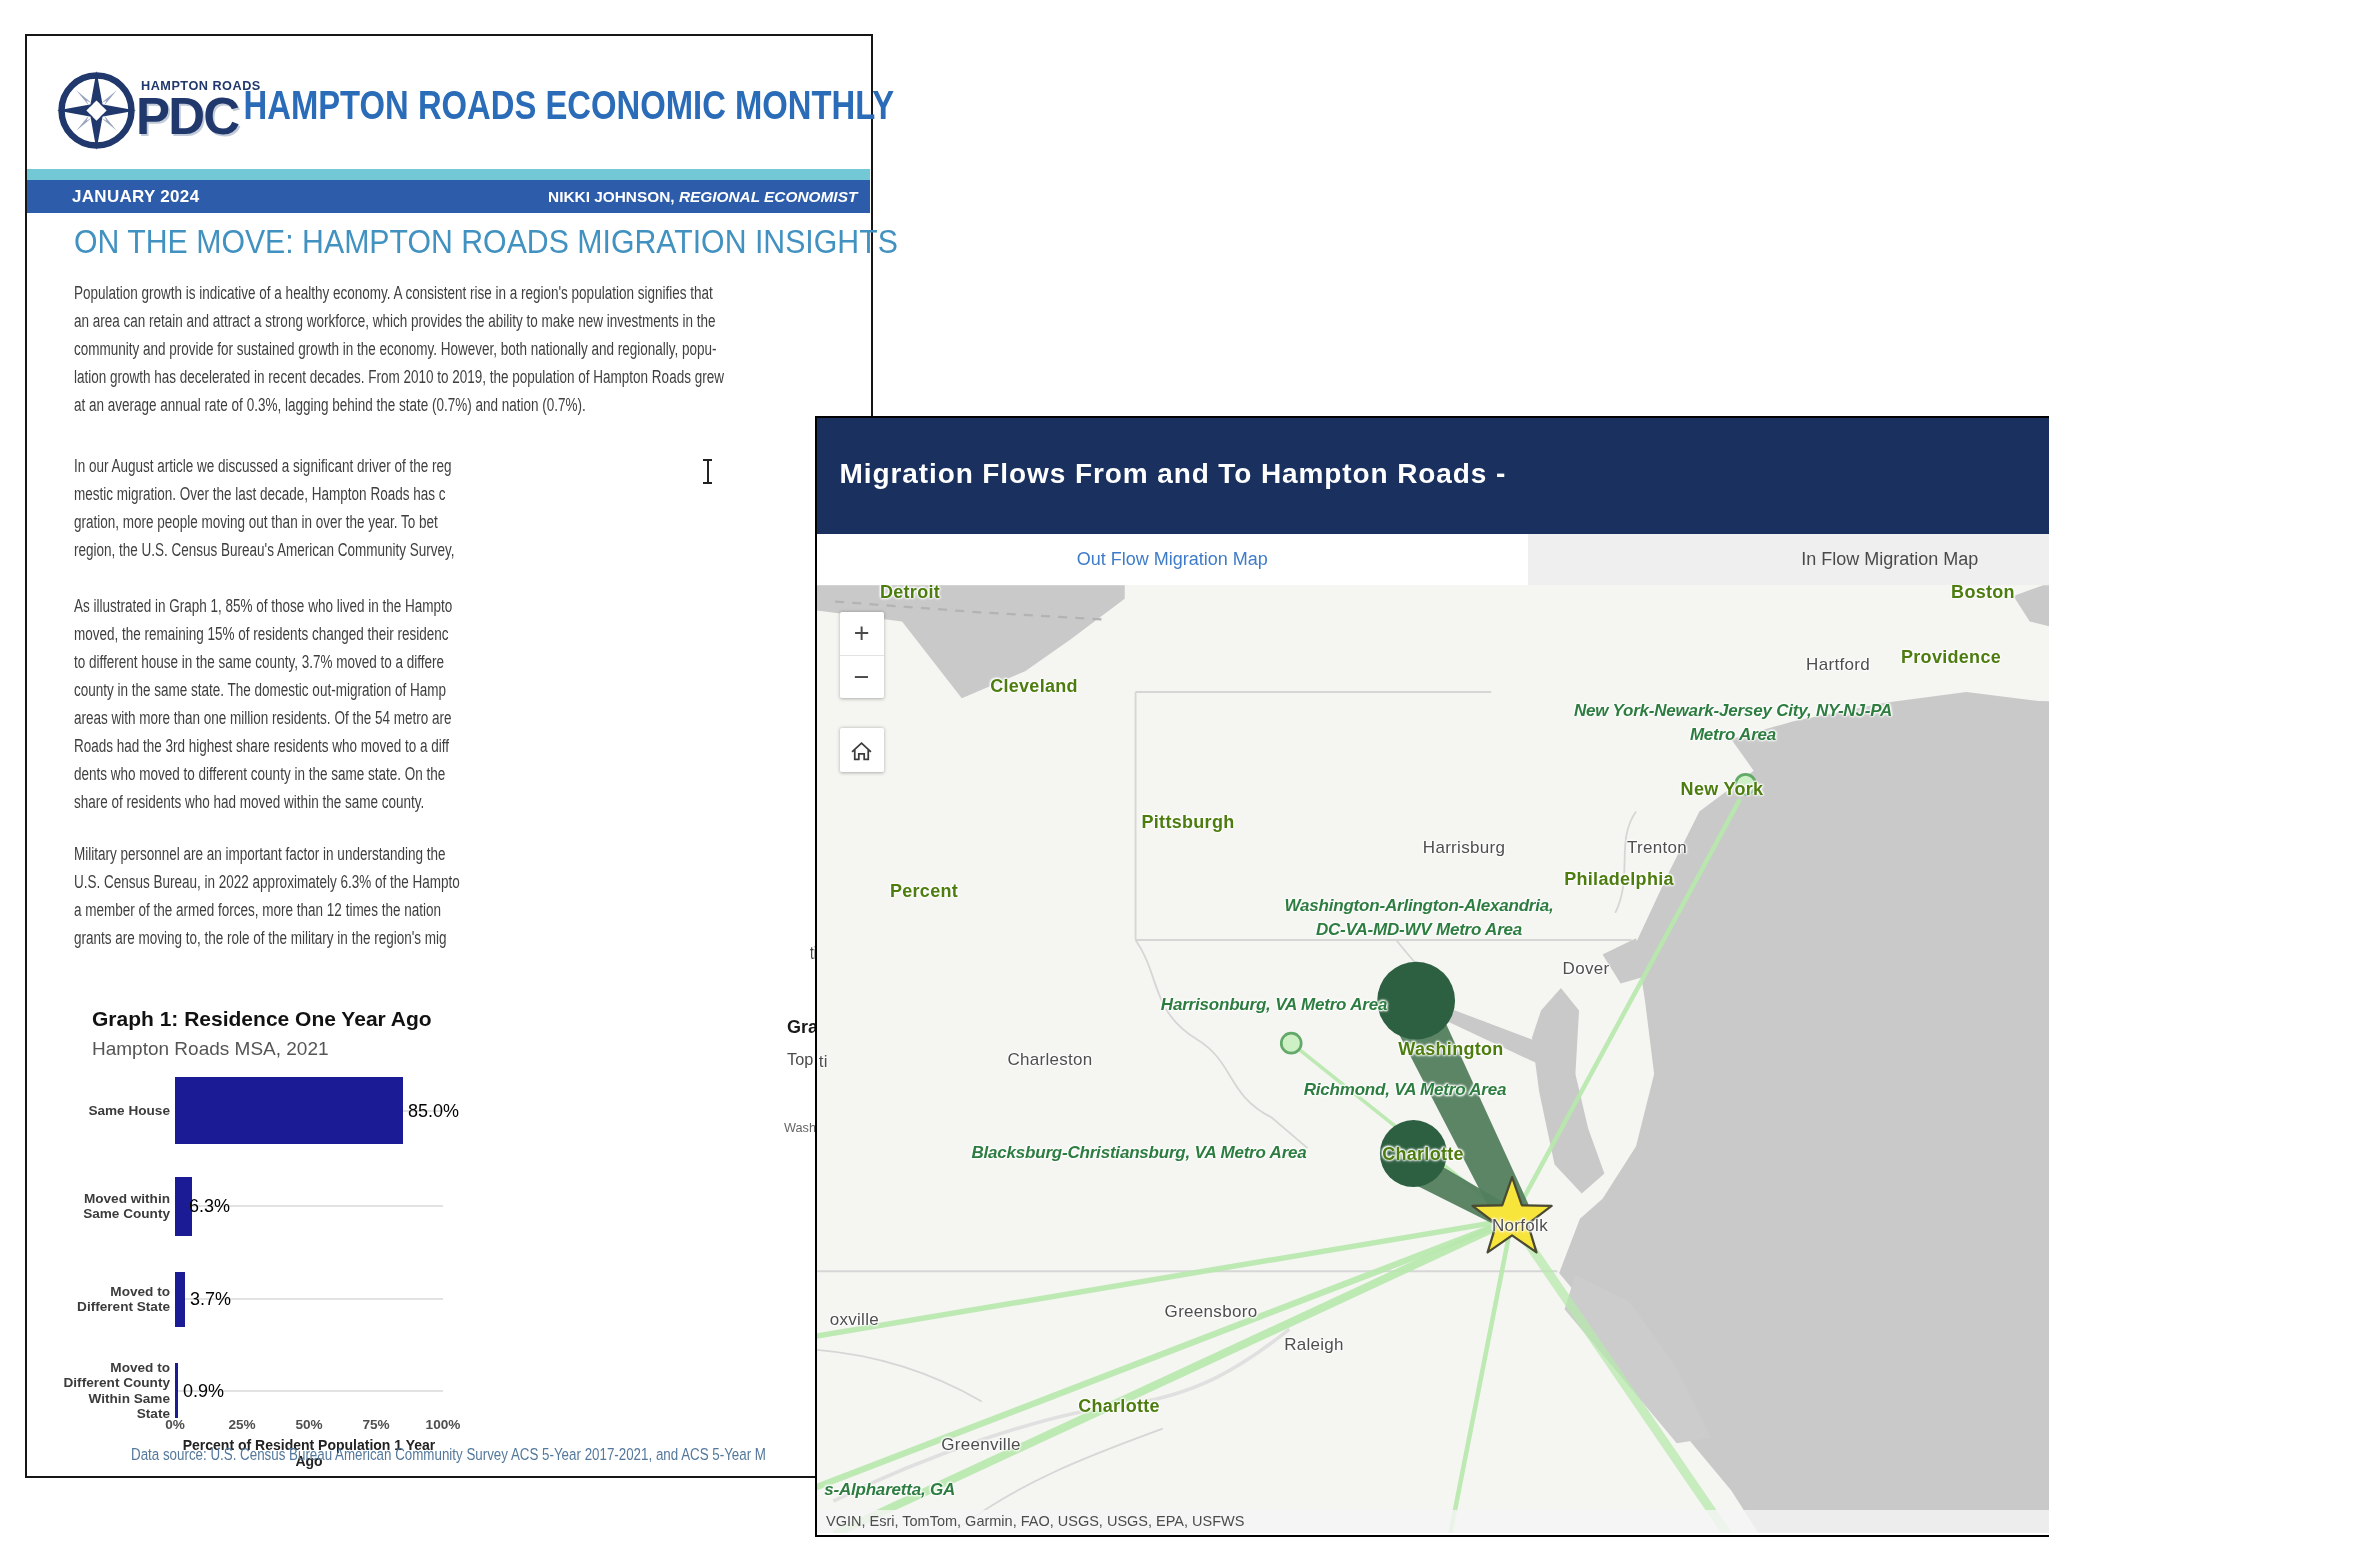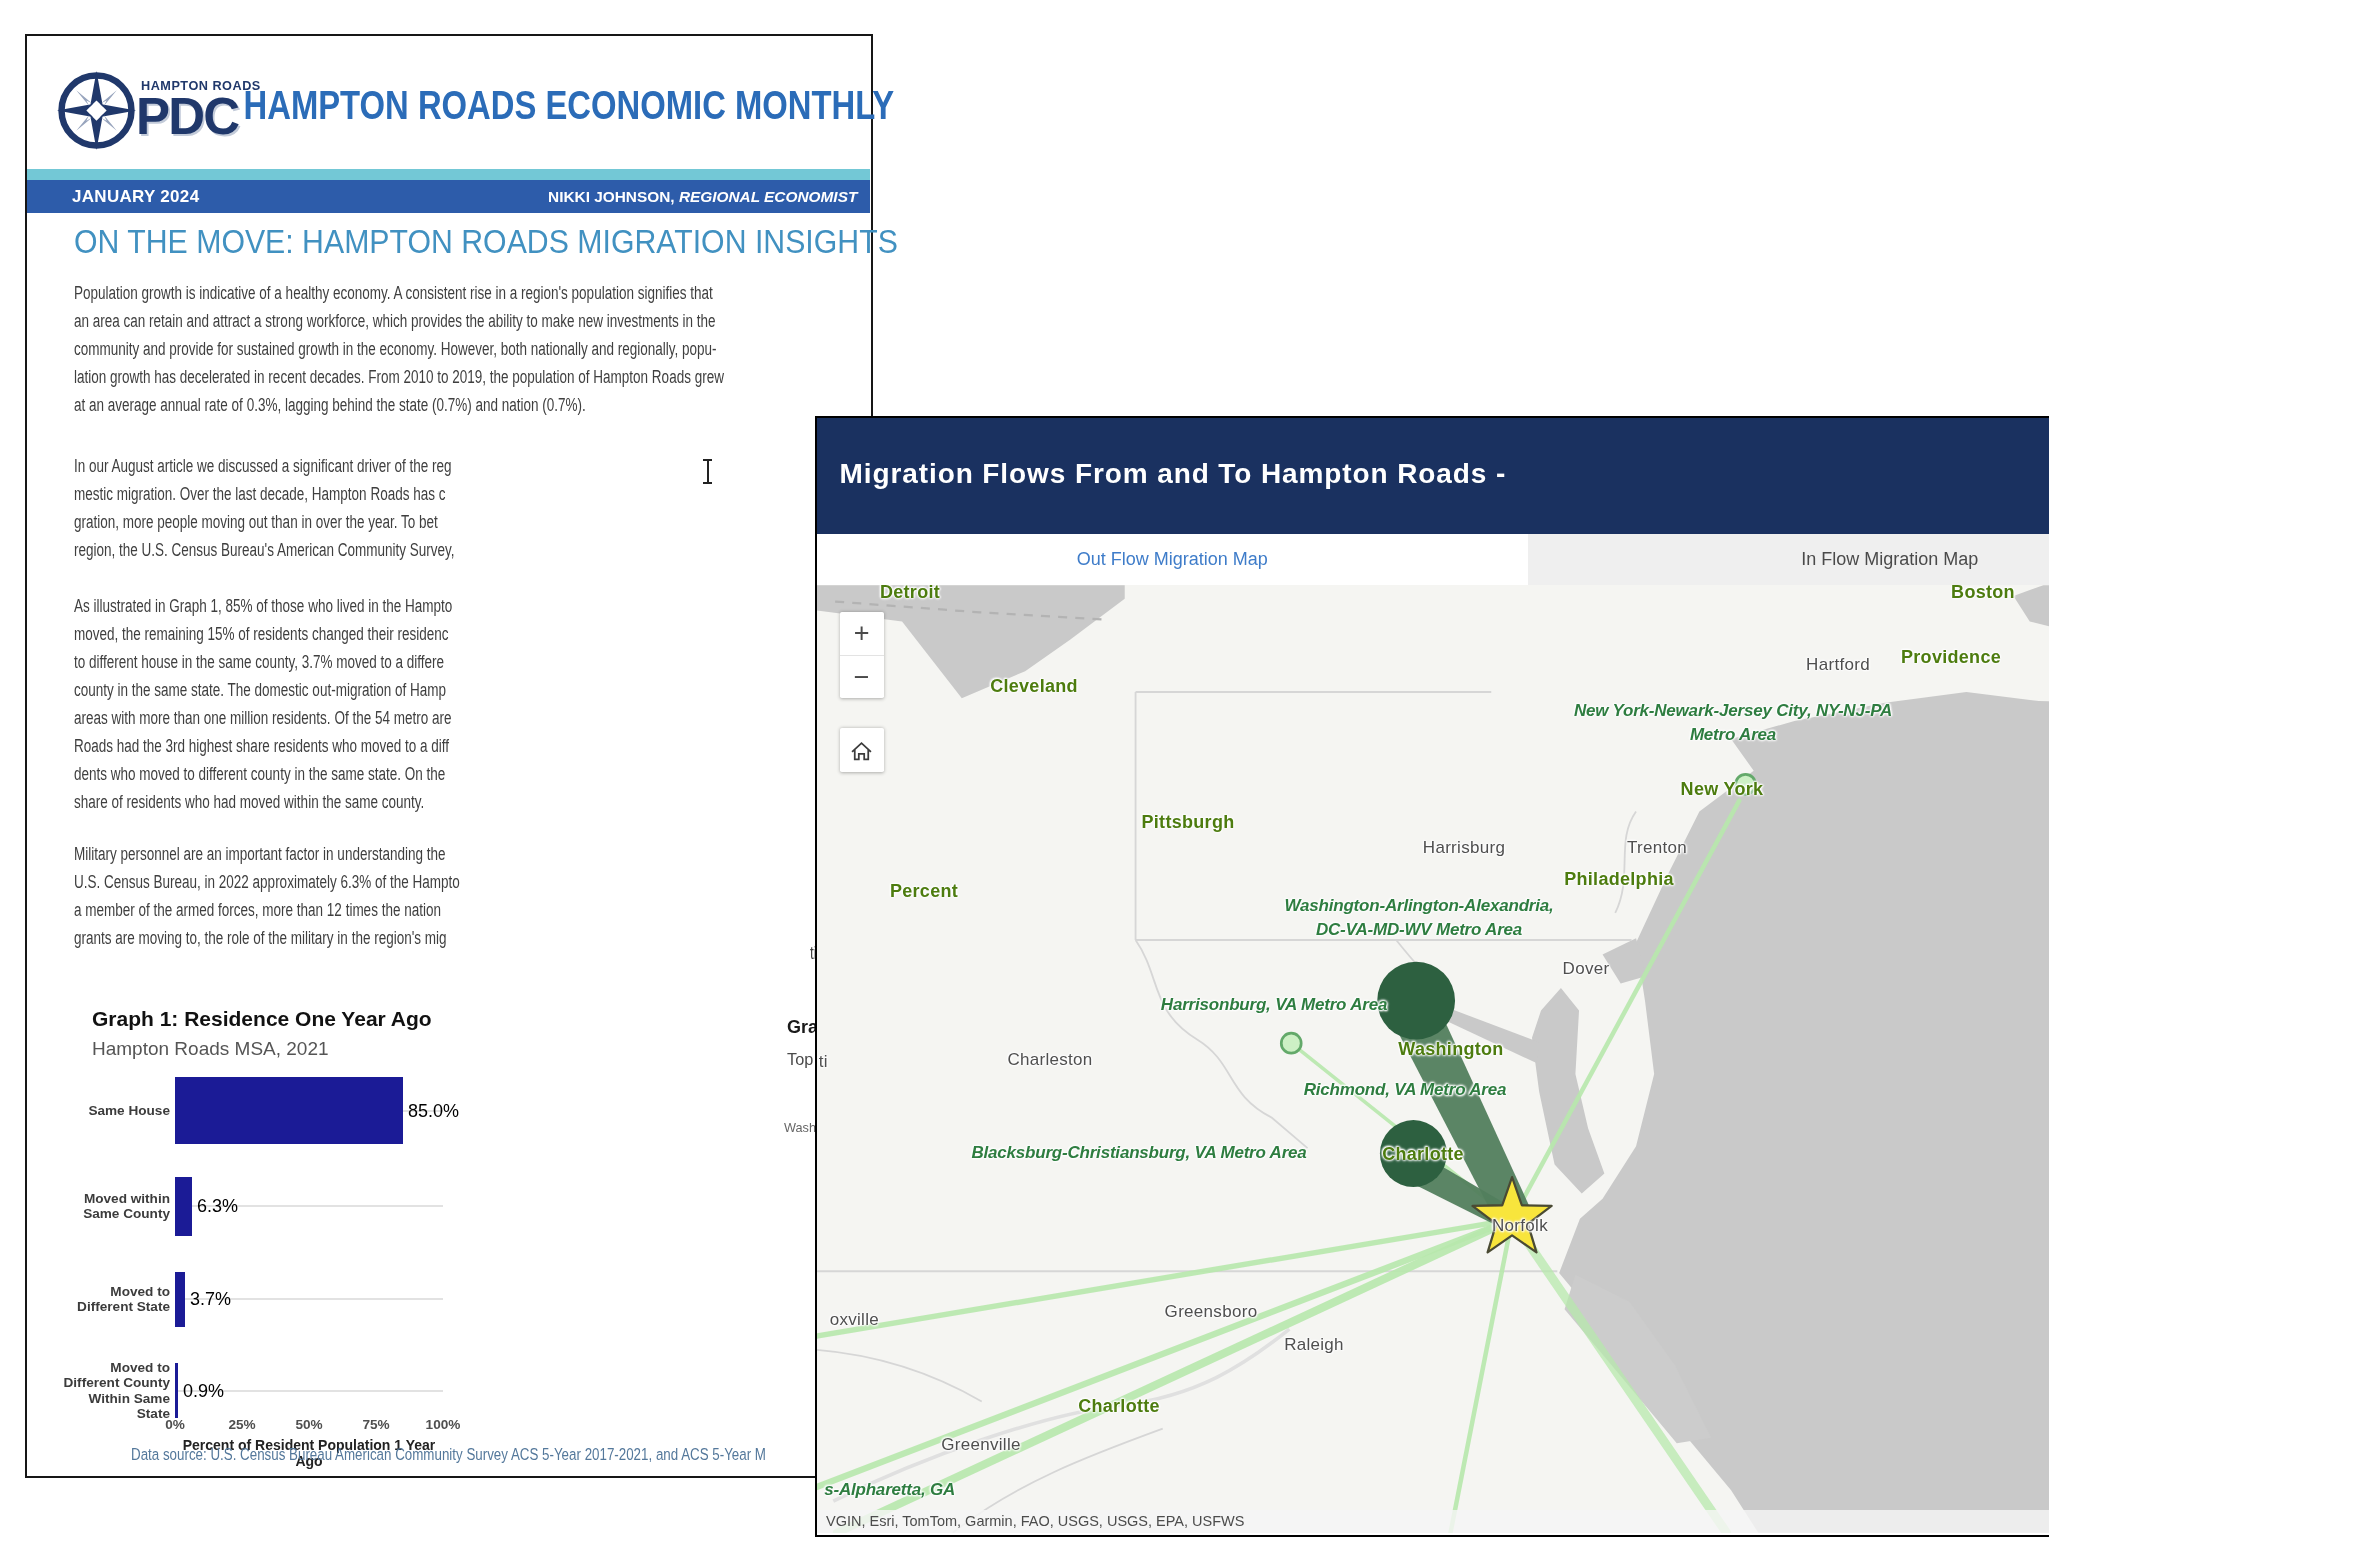"6.3%" div.val-label { left: 141px -> 133px }
